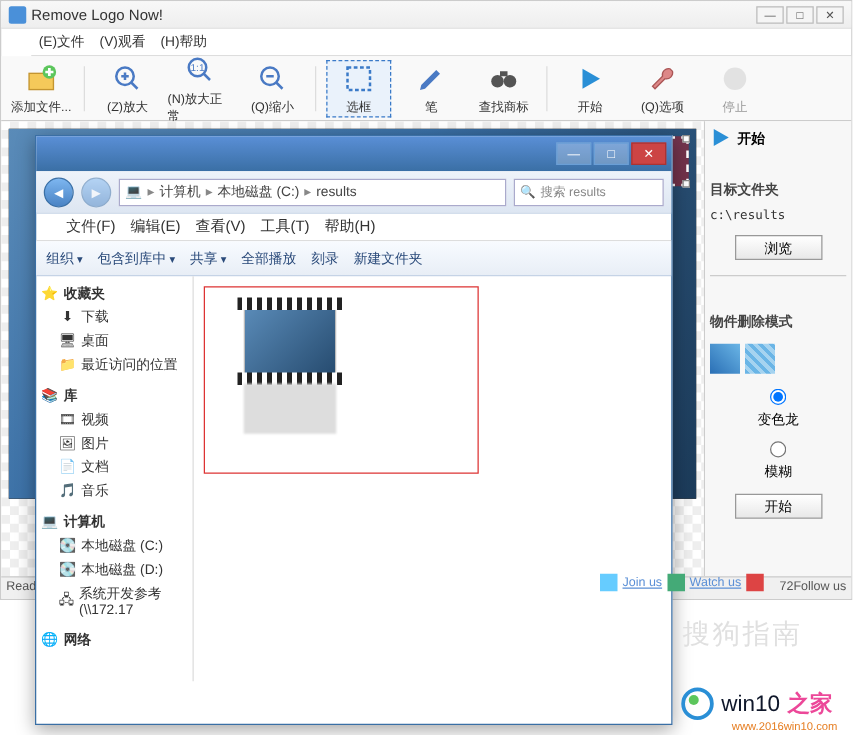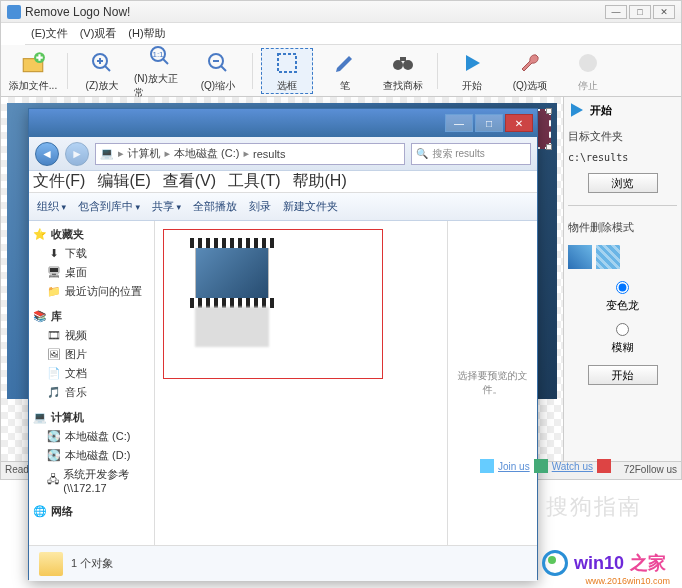"目标文件夹" .sp-label { font-weight: none -> bold; margin-top: 4px -> 19px }
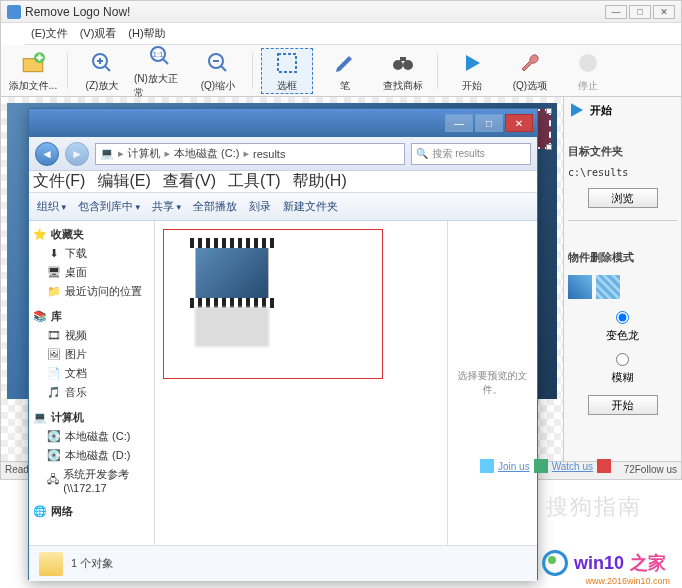"文件(F)" .ex-menu { font-size: 16px -> 12px; padding: 0 4px -> 0 24px }
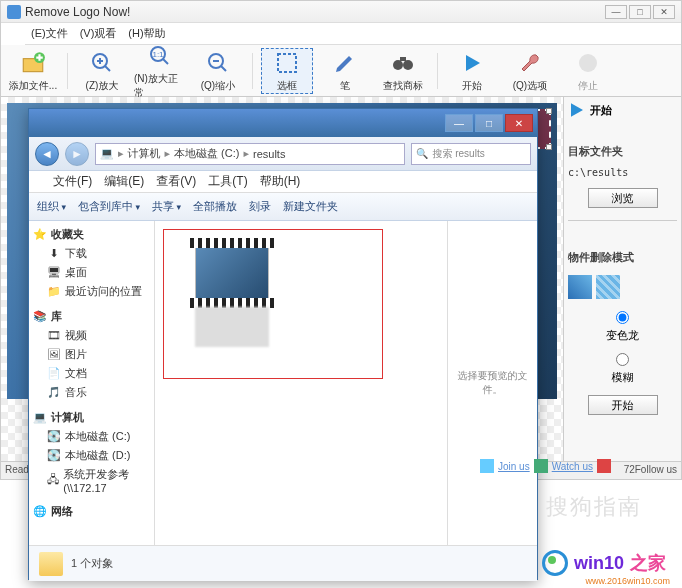"选择要预览的文件。" div.ex-preview { html: <div> <span>选择要预览的文件。</span> </div> -> none }
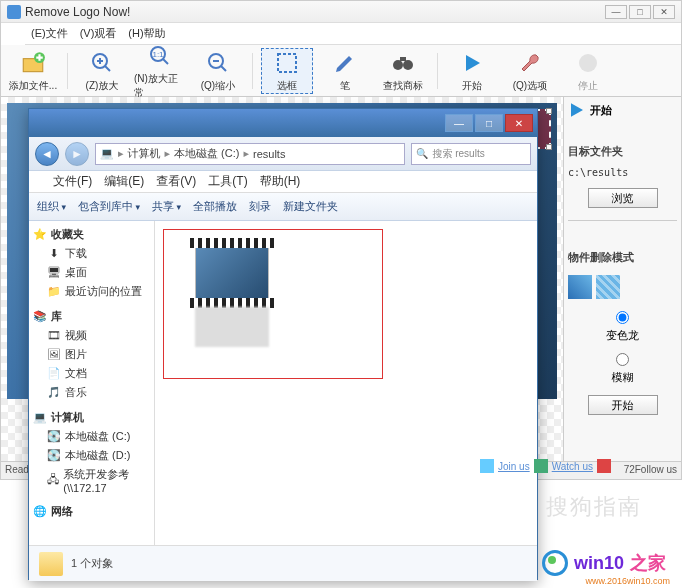"1 个对象" div.ex-status { html: <div> <div></div> <span>1 个对象</span> </div> -> none }
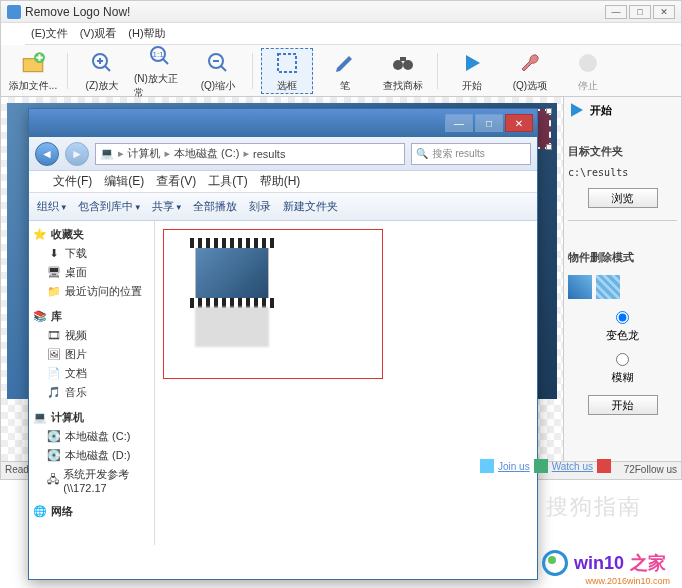"win10" .wmk2 .t1 { color: #6d28d9 -> #0f172a; font-weight: bold -> normal }
